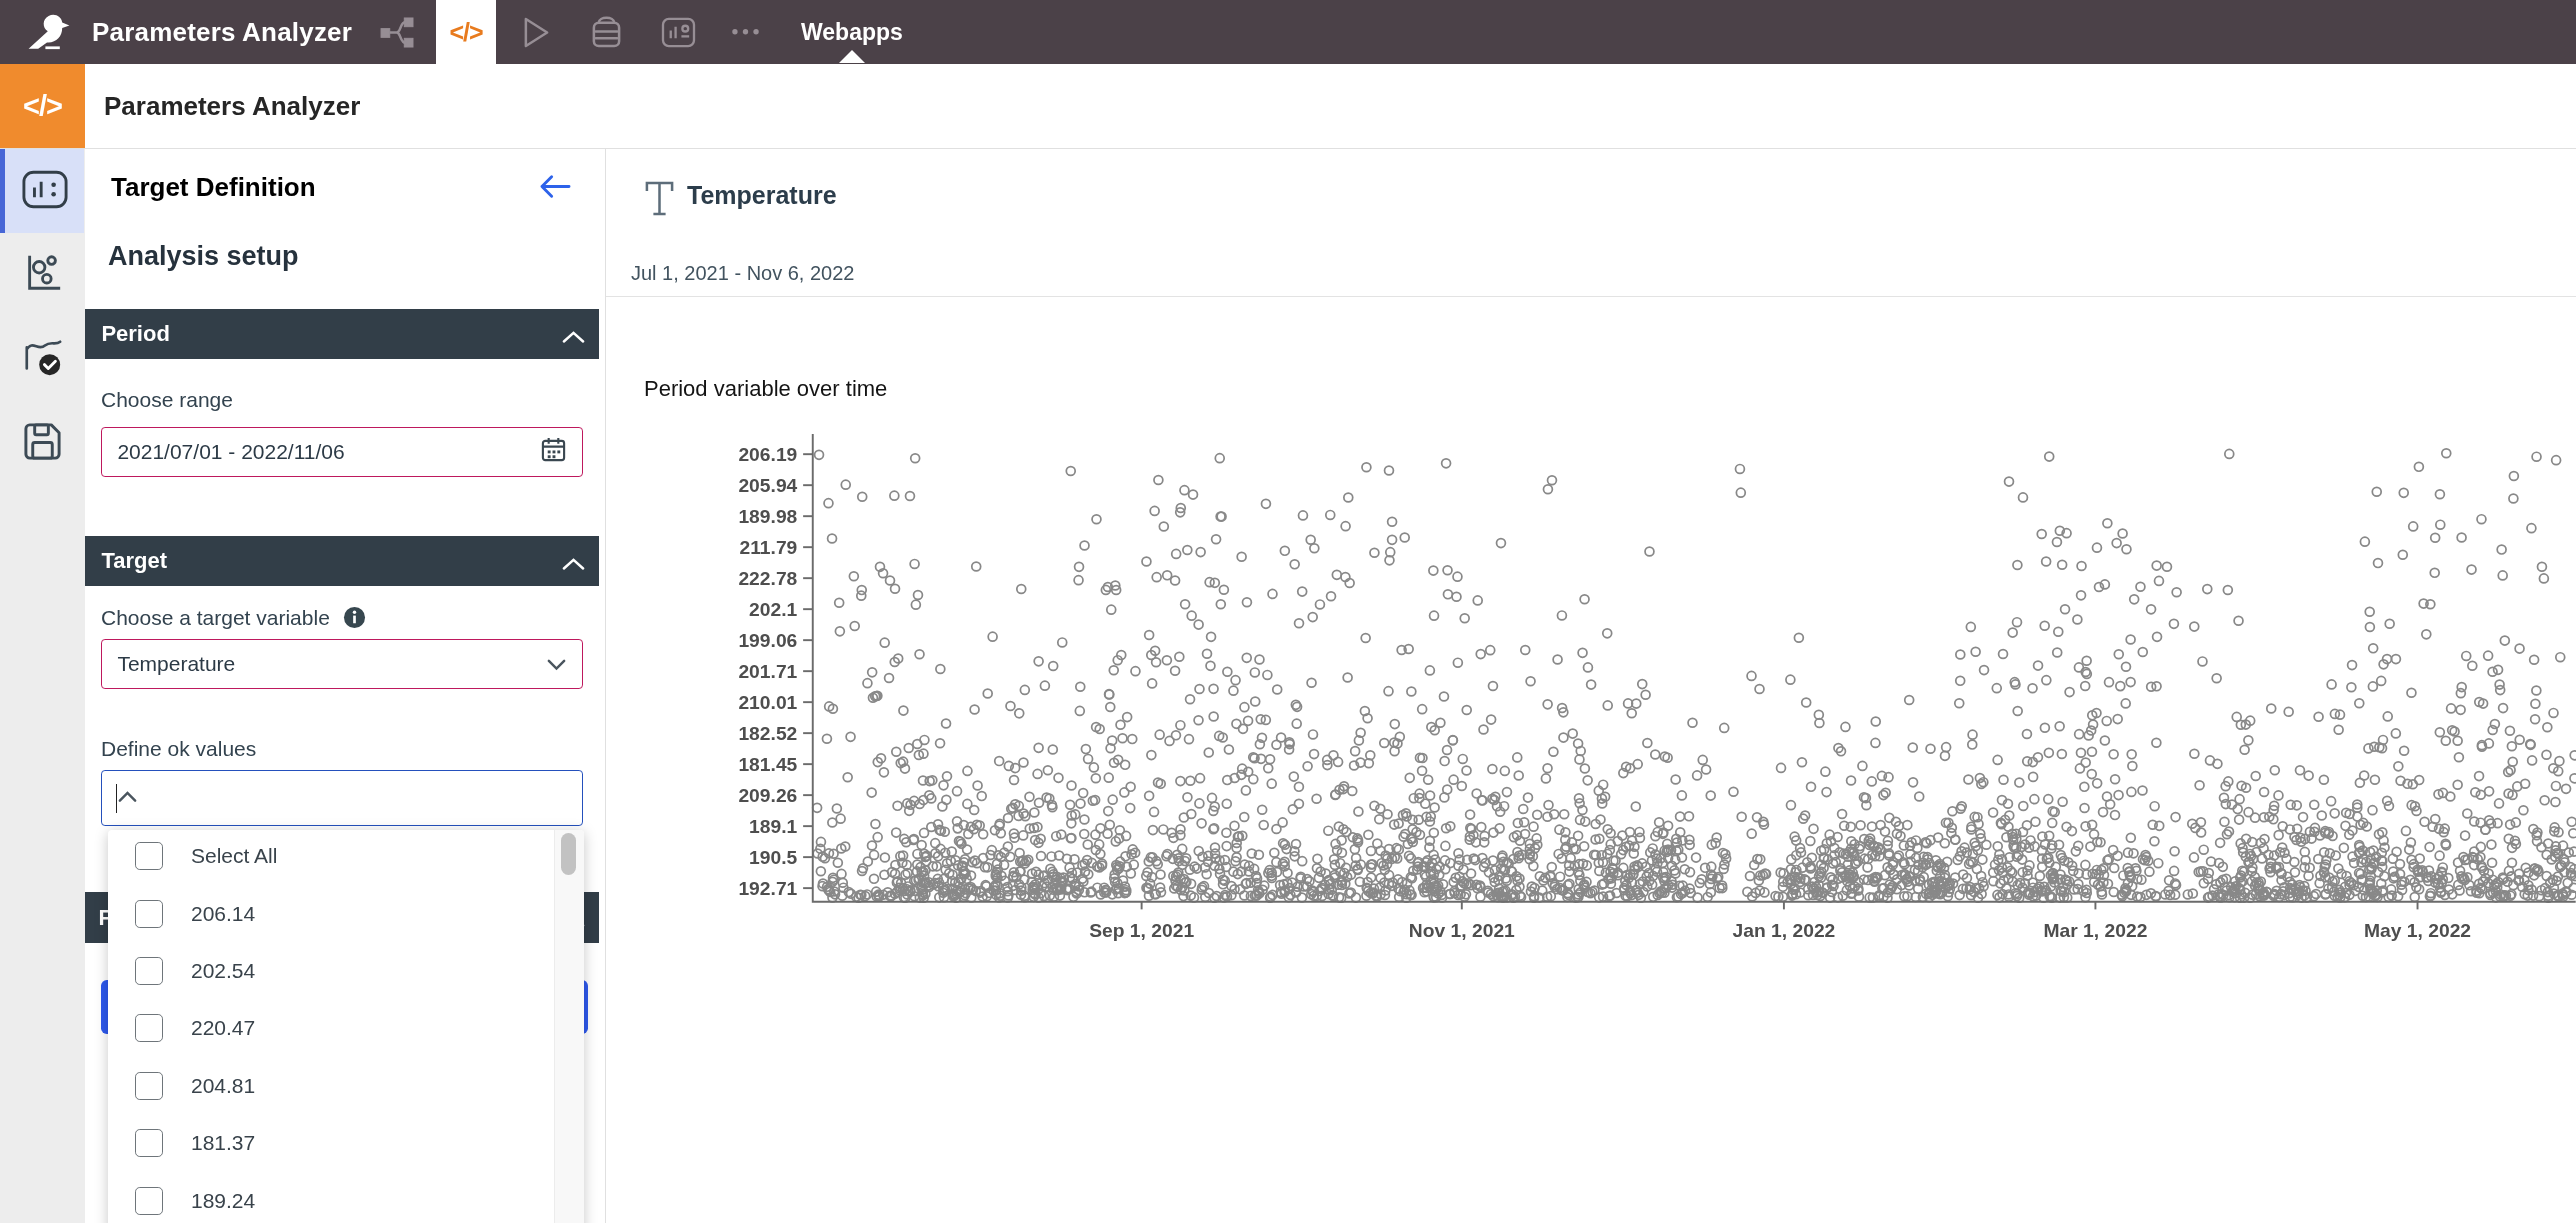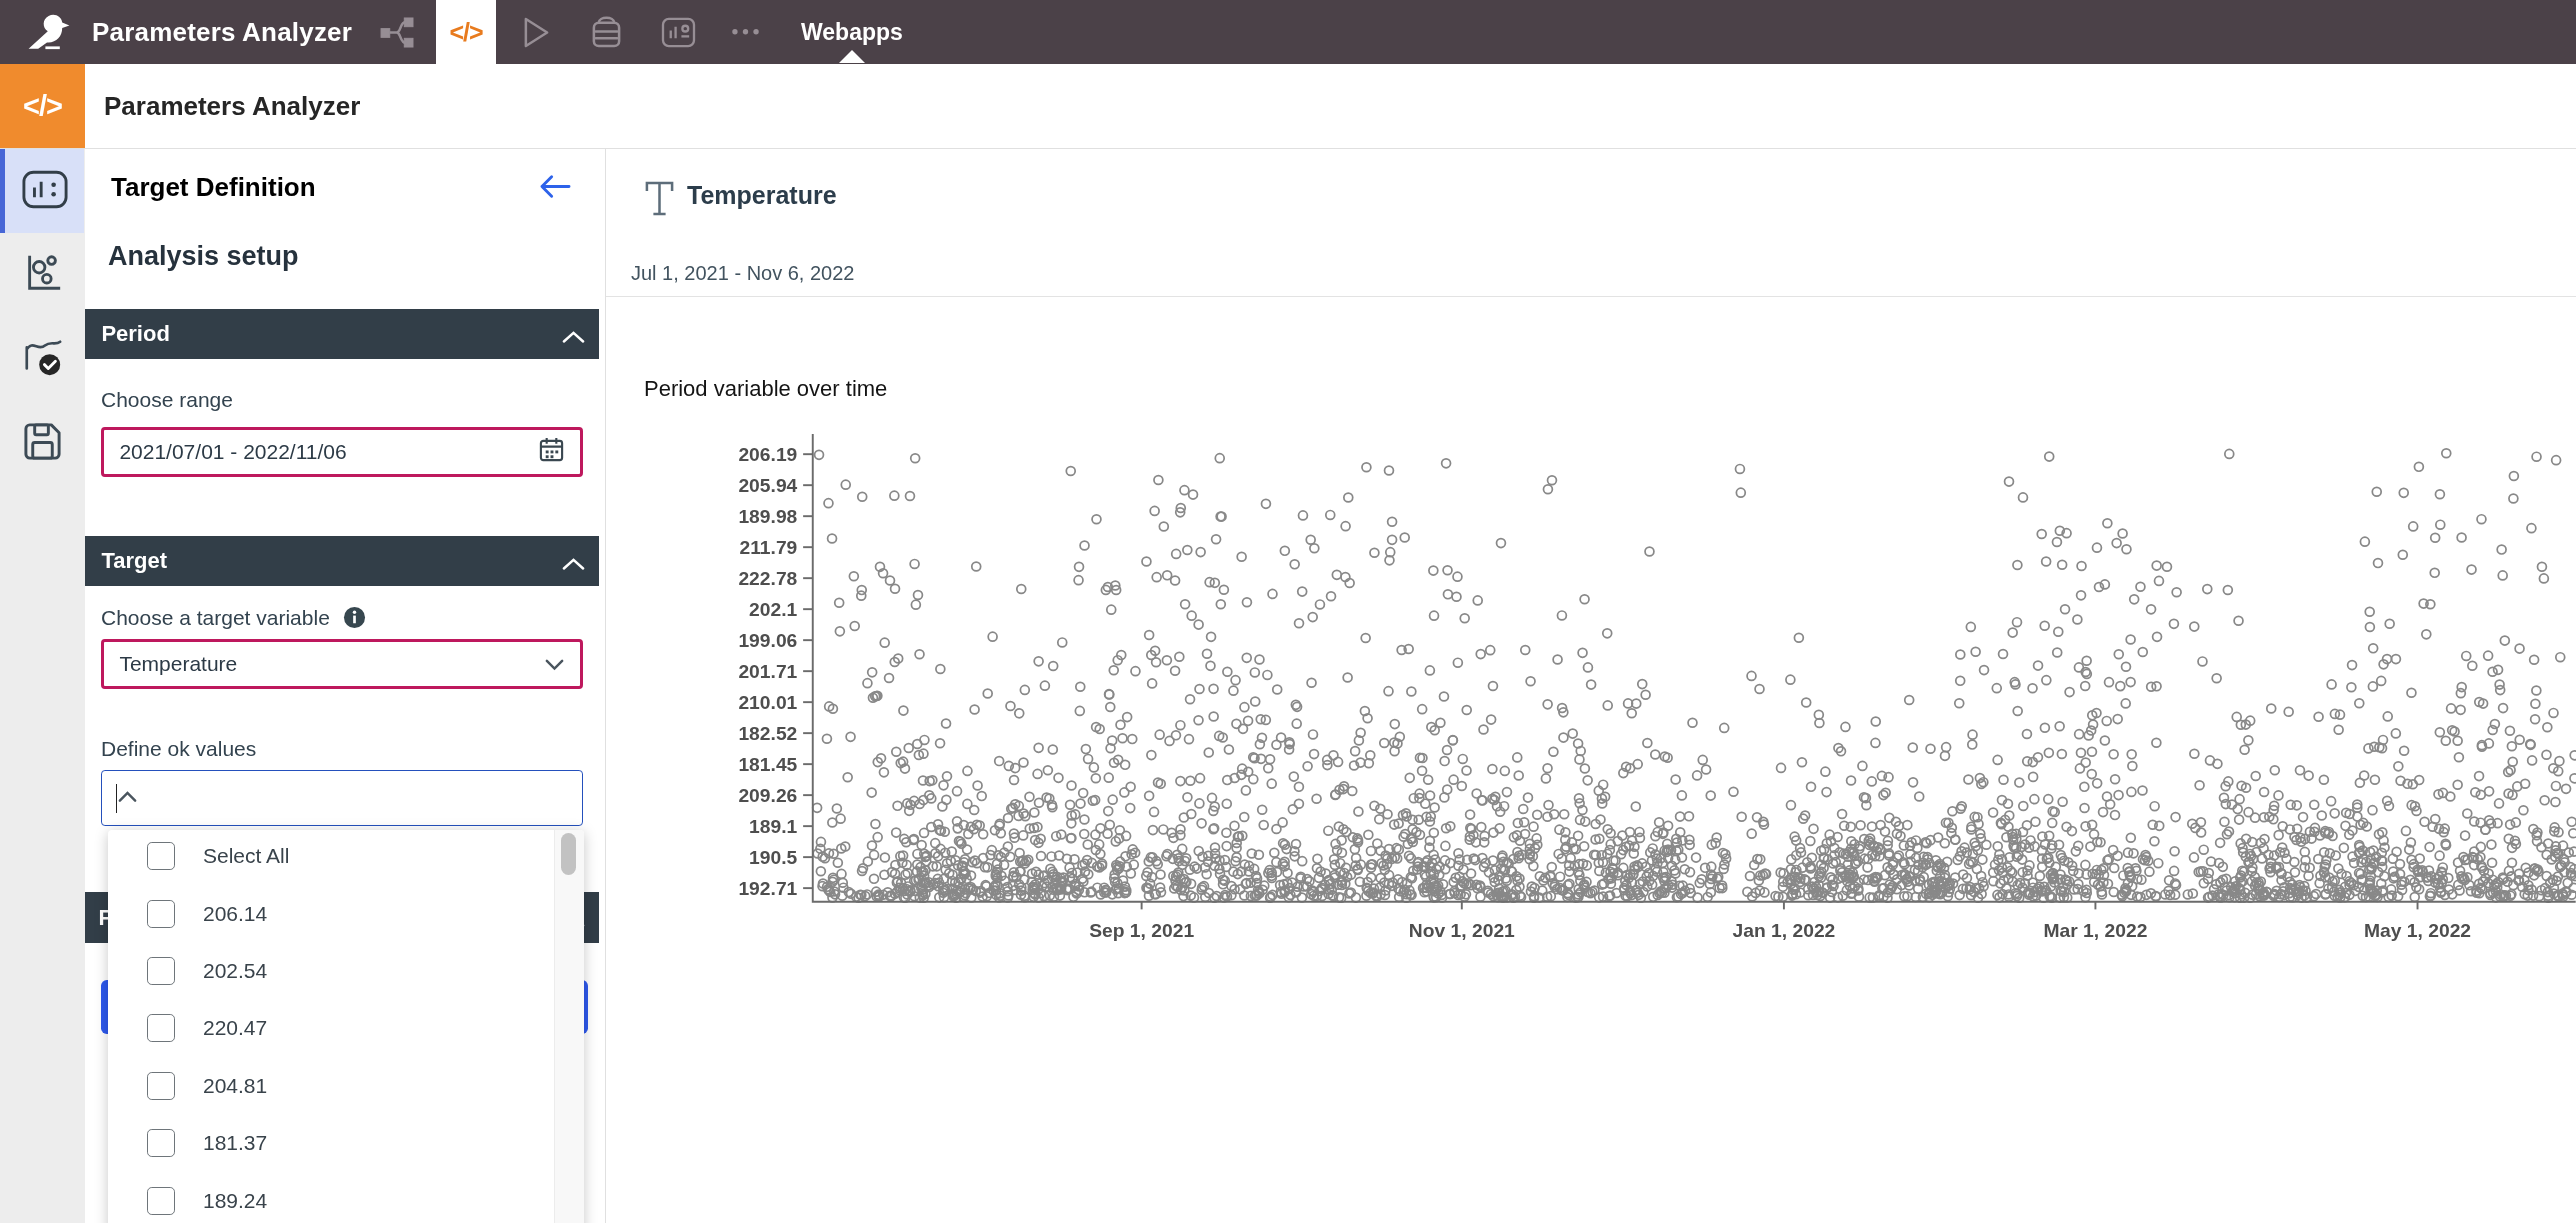"2021/07/01 - 2022/11/06" .input-box { border: 3px solid #be185d -> 1px solid #be185d }
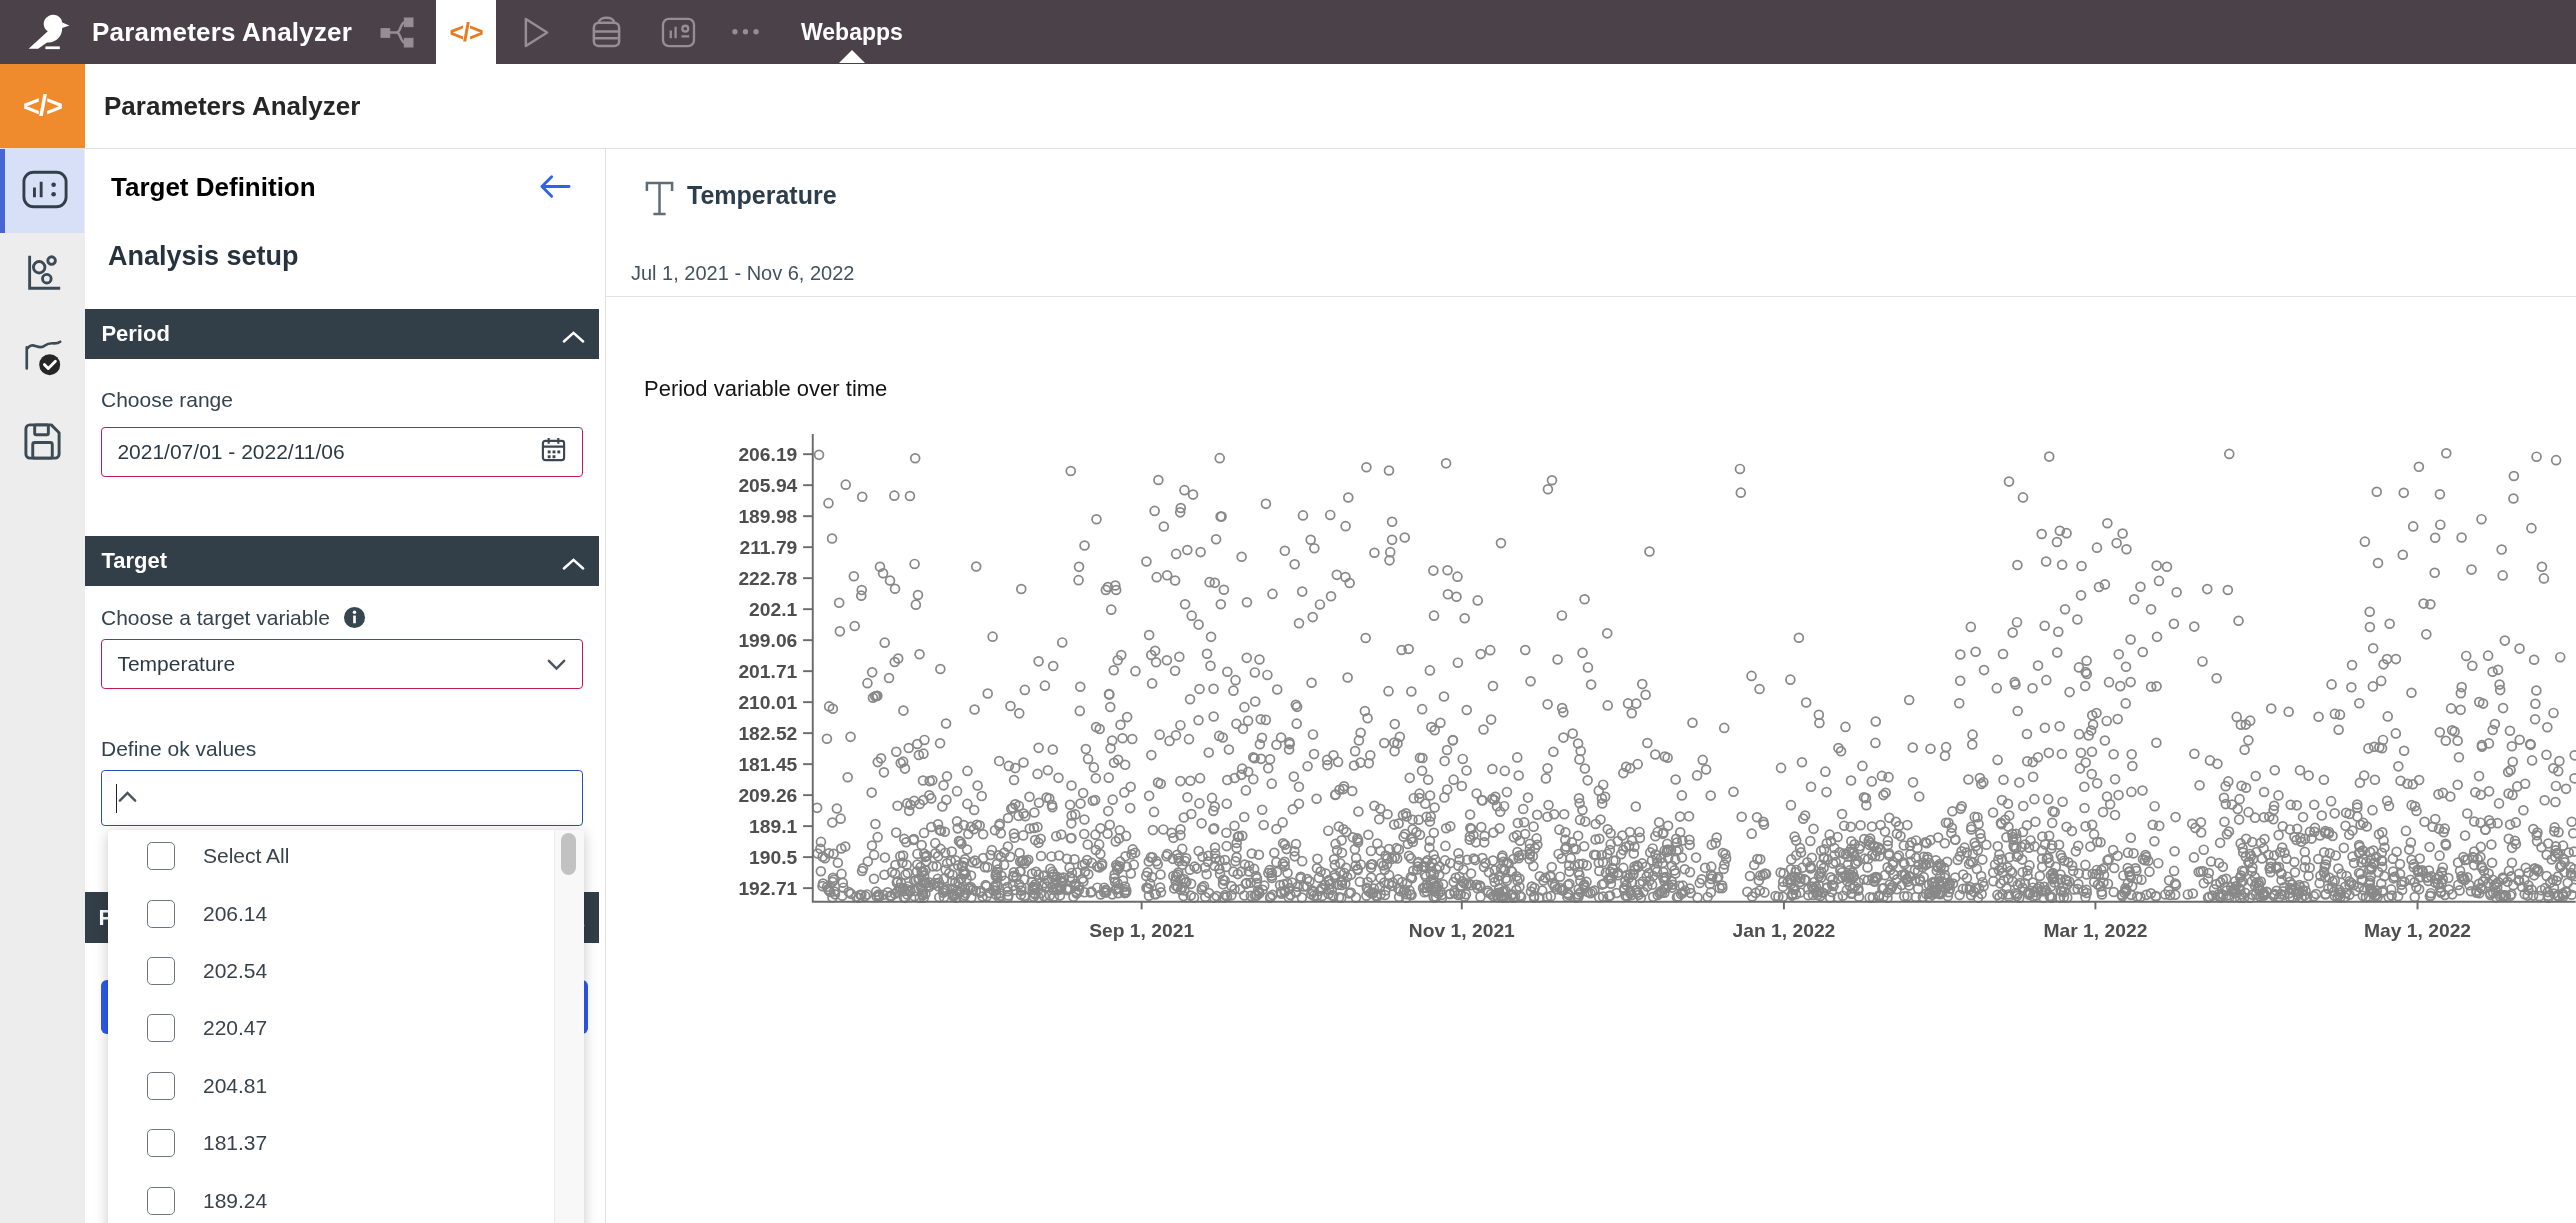"Select All" .dd-row { padding-left: 12px -> none }
